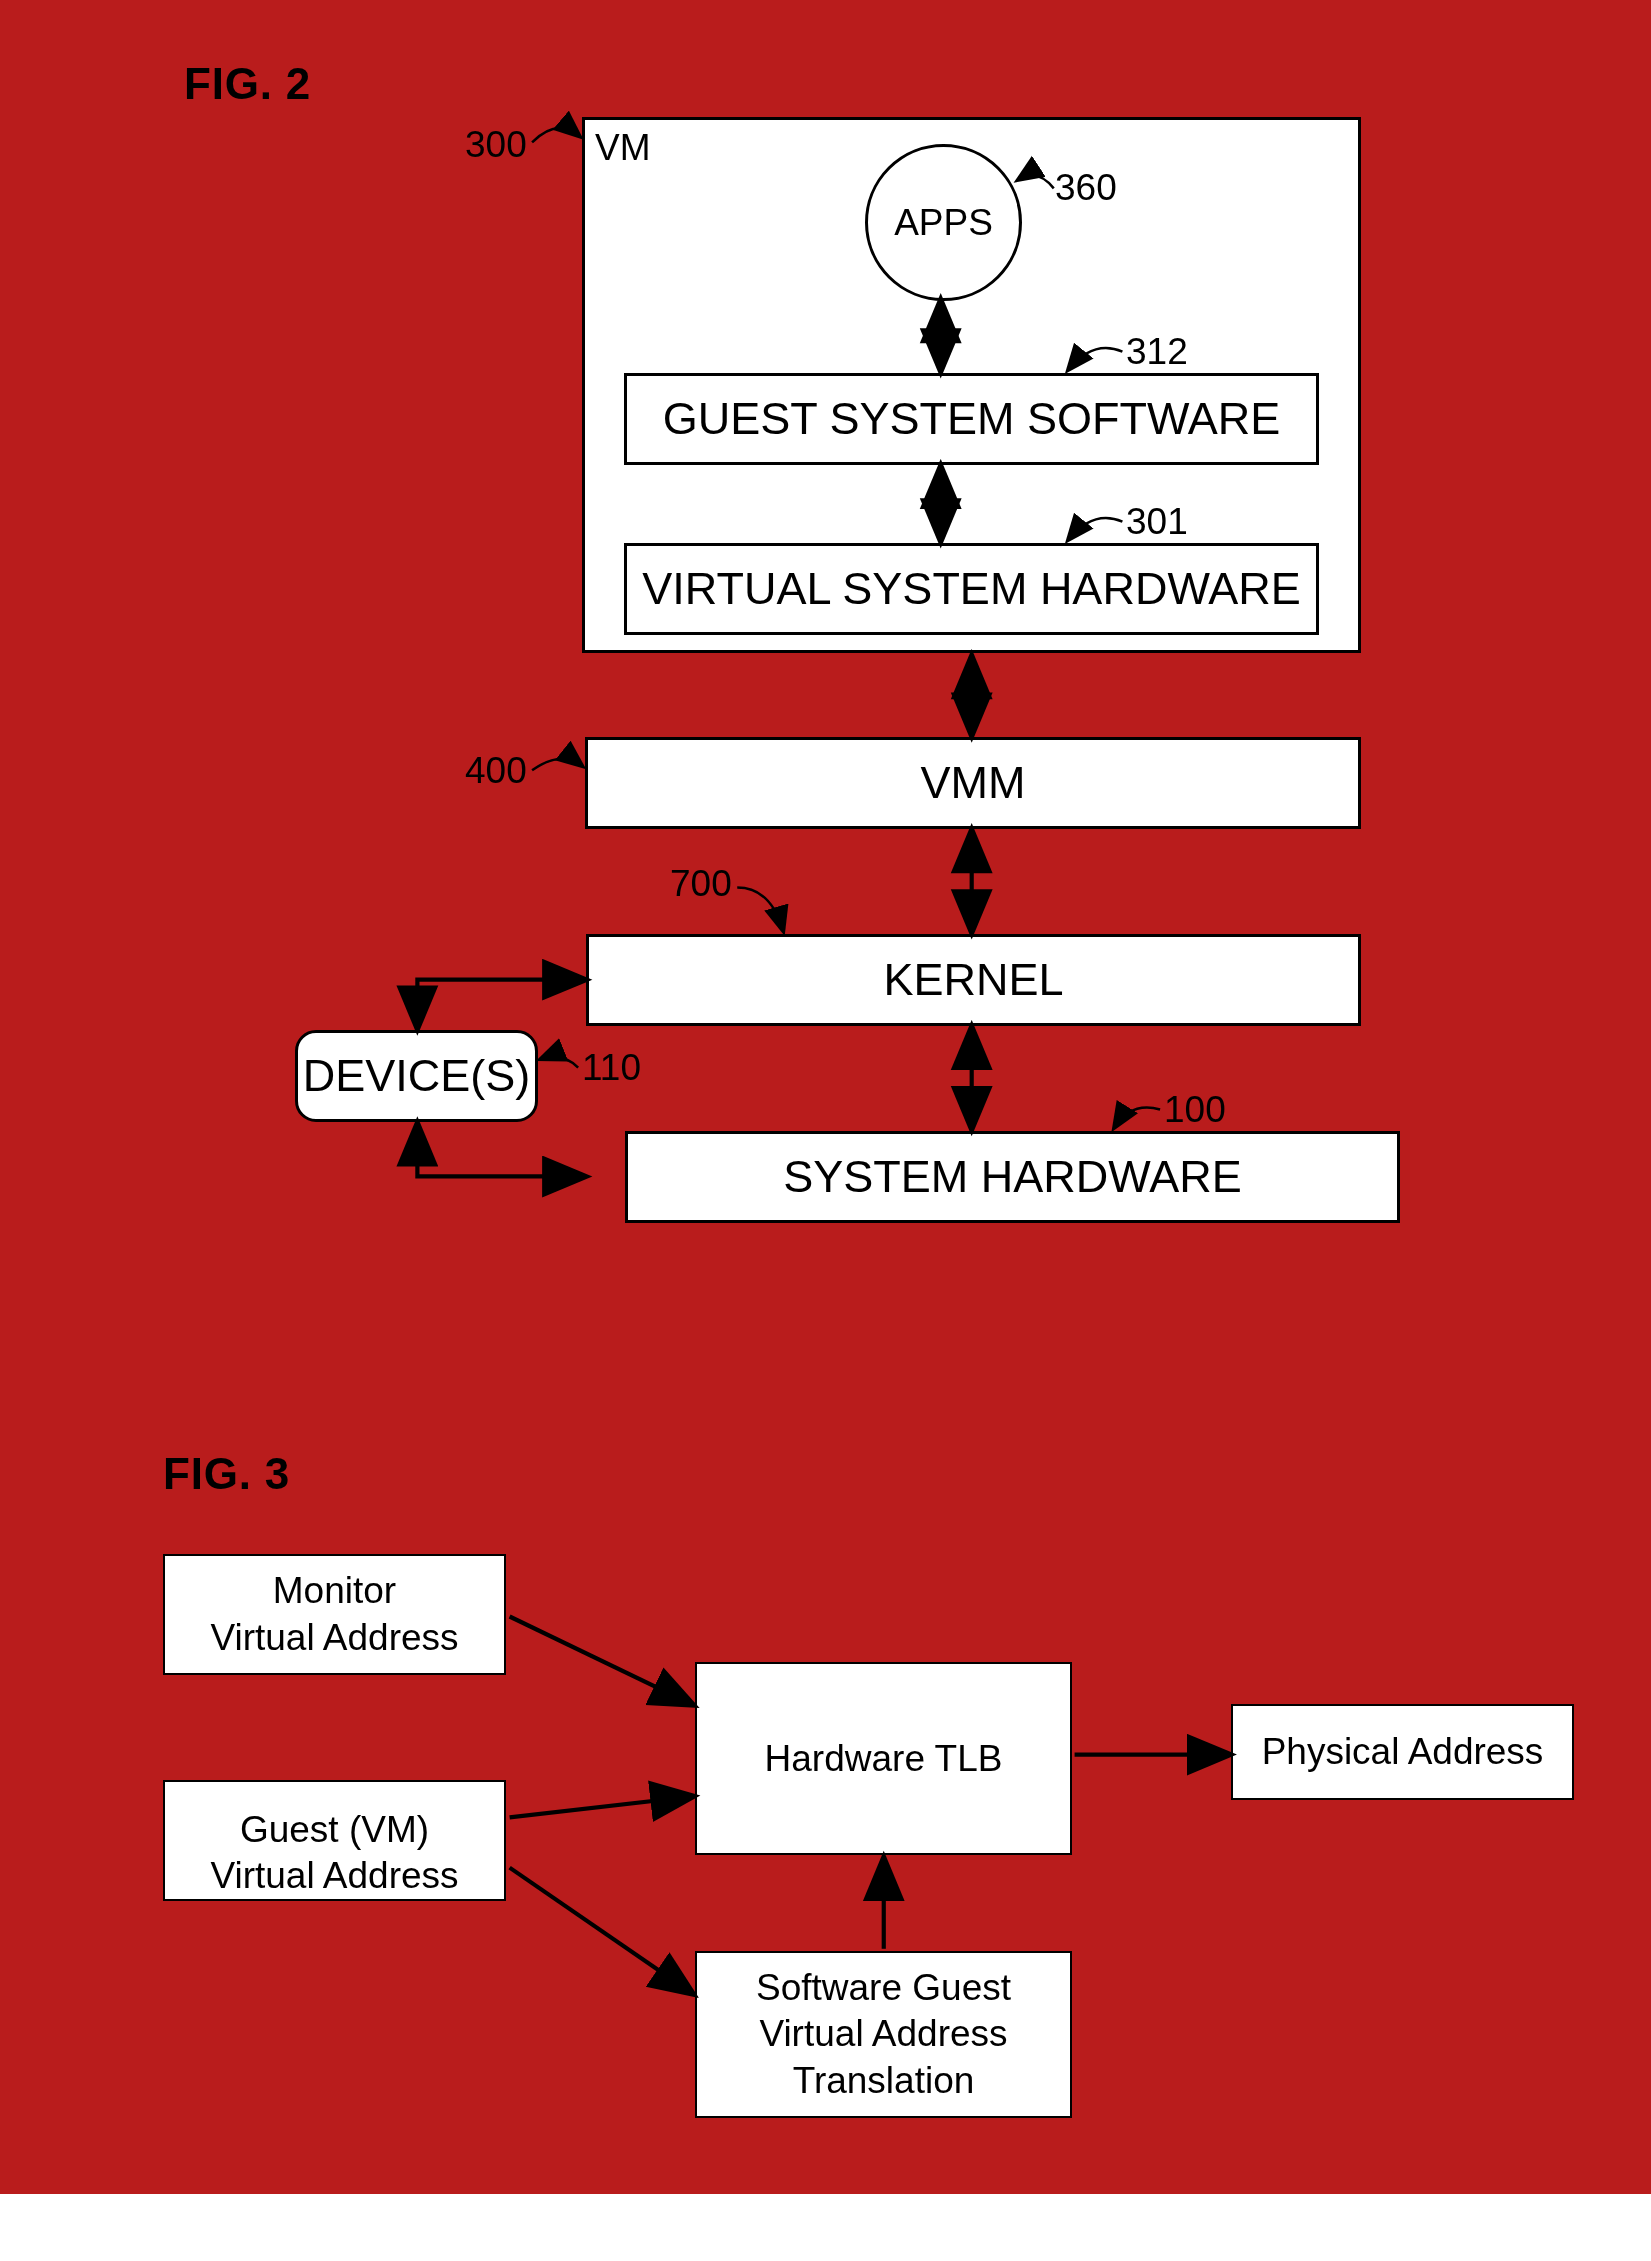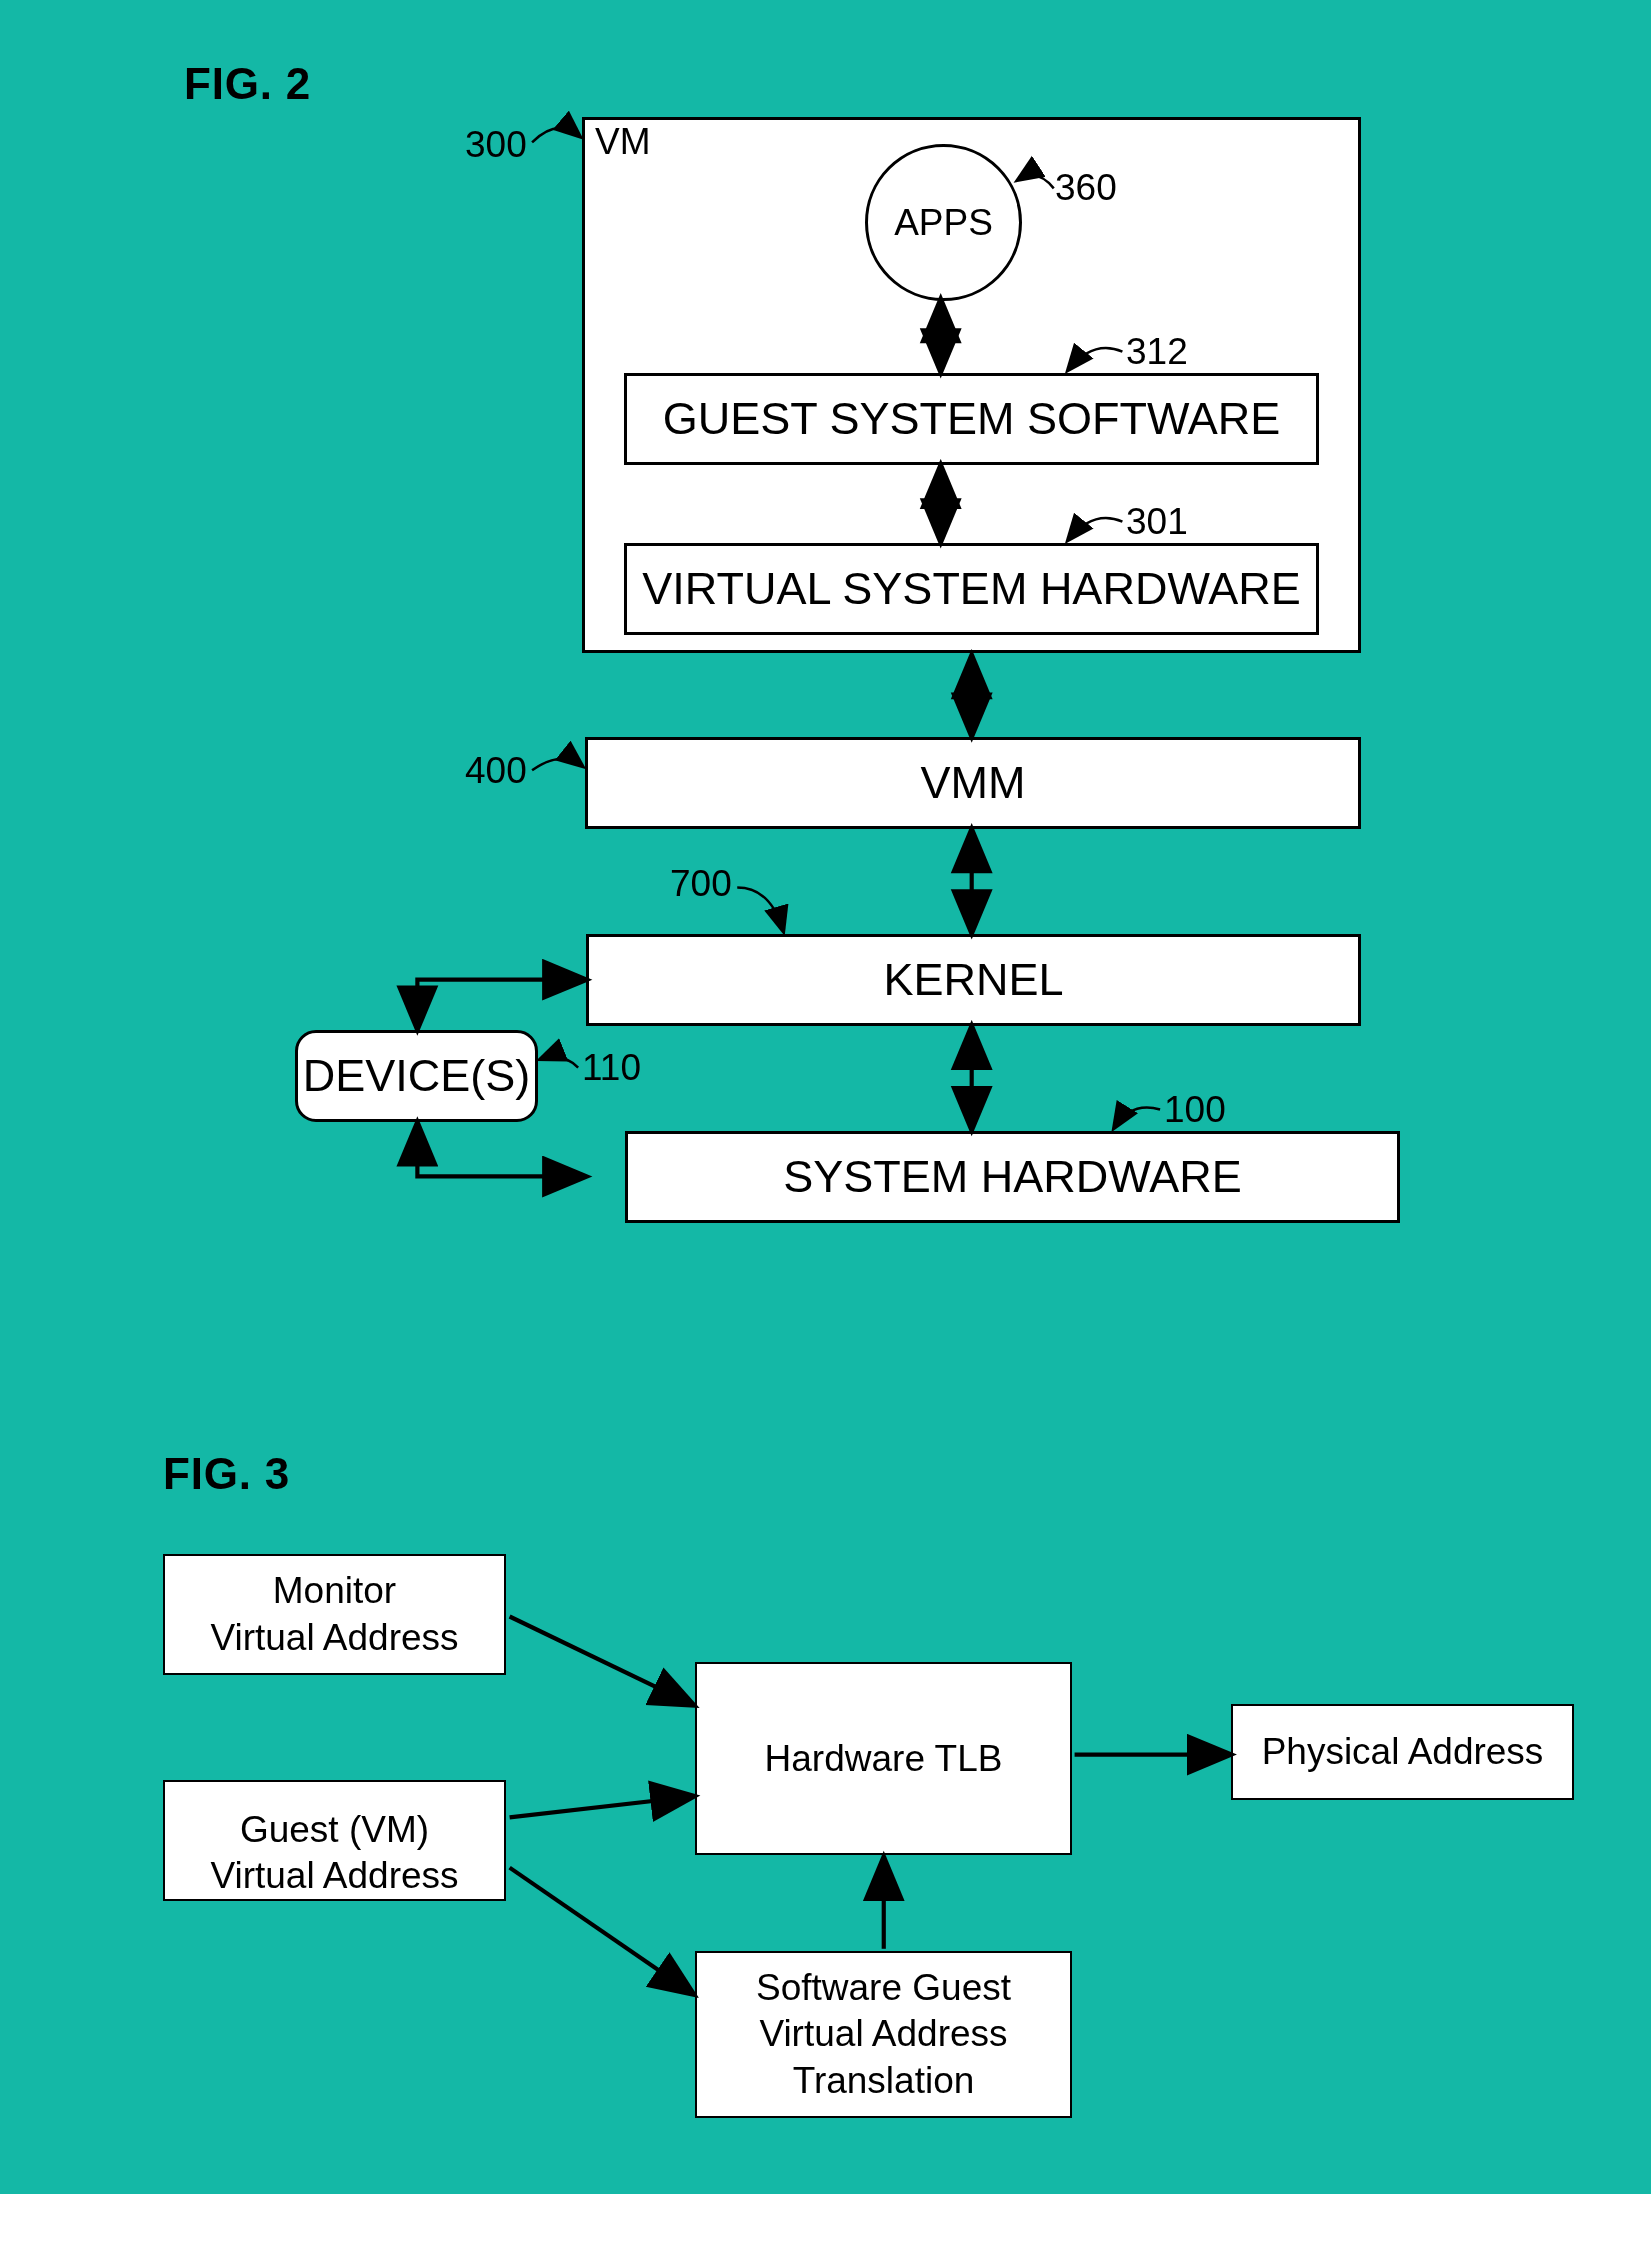"FIG. 2" .page { background: #14b8a6 -> #b91c1c }
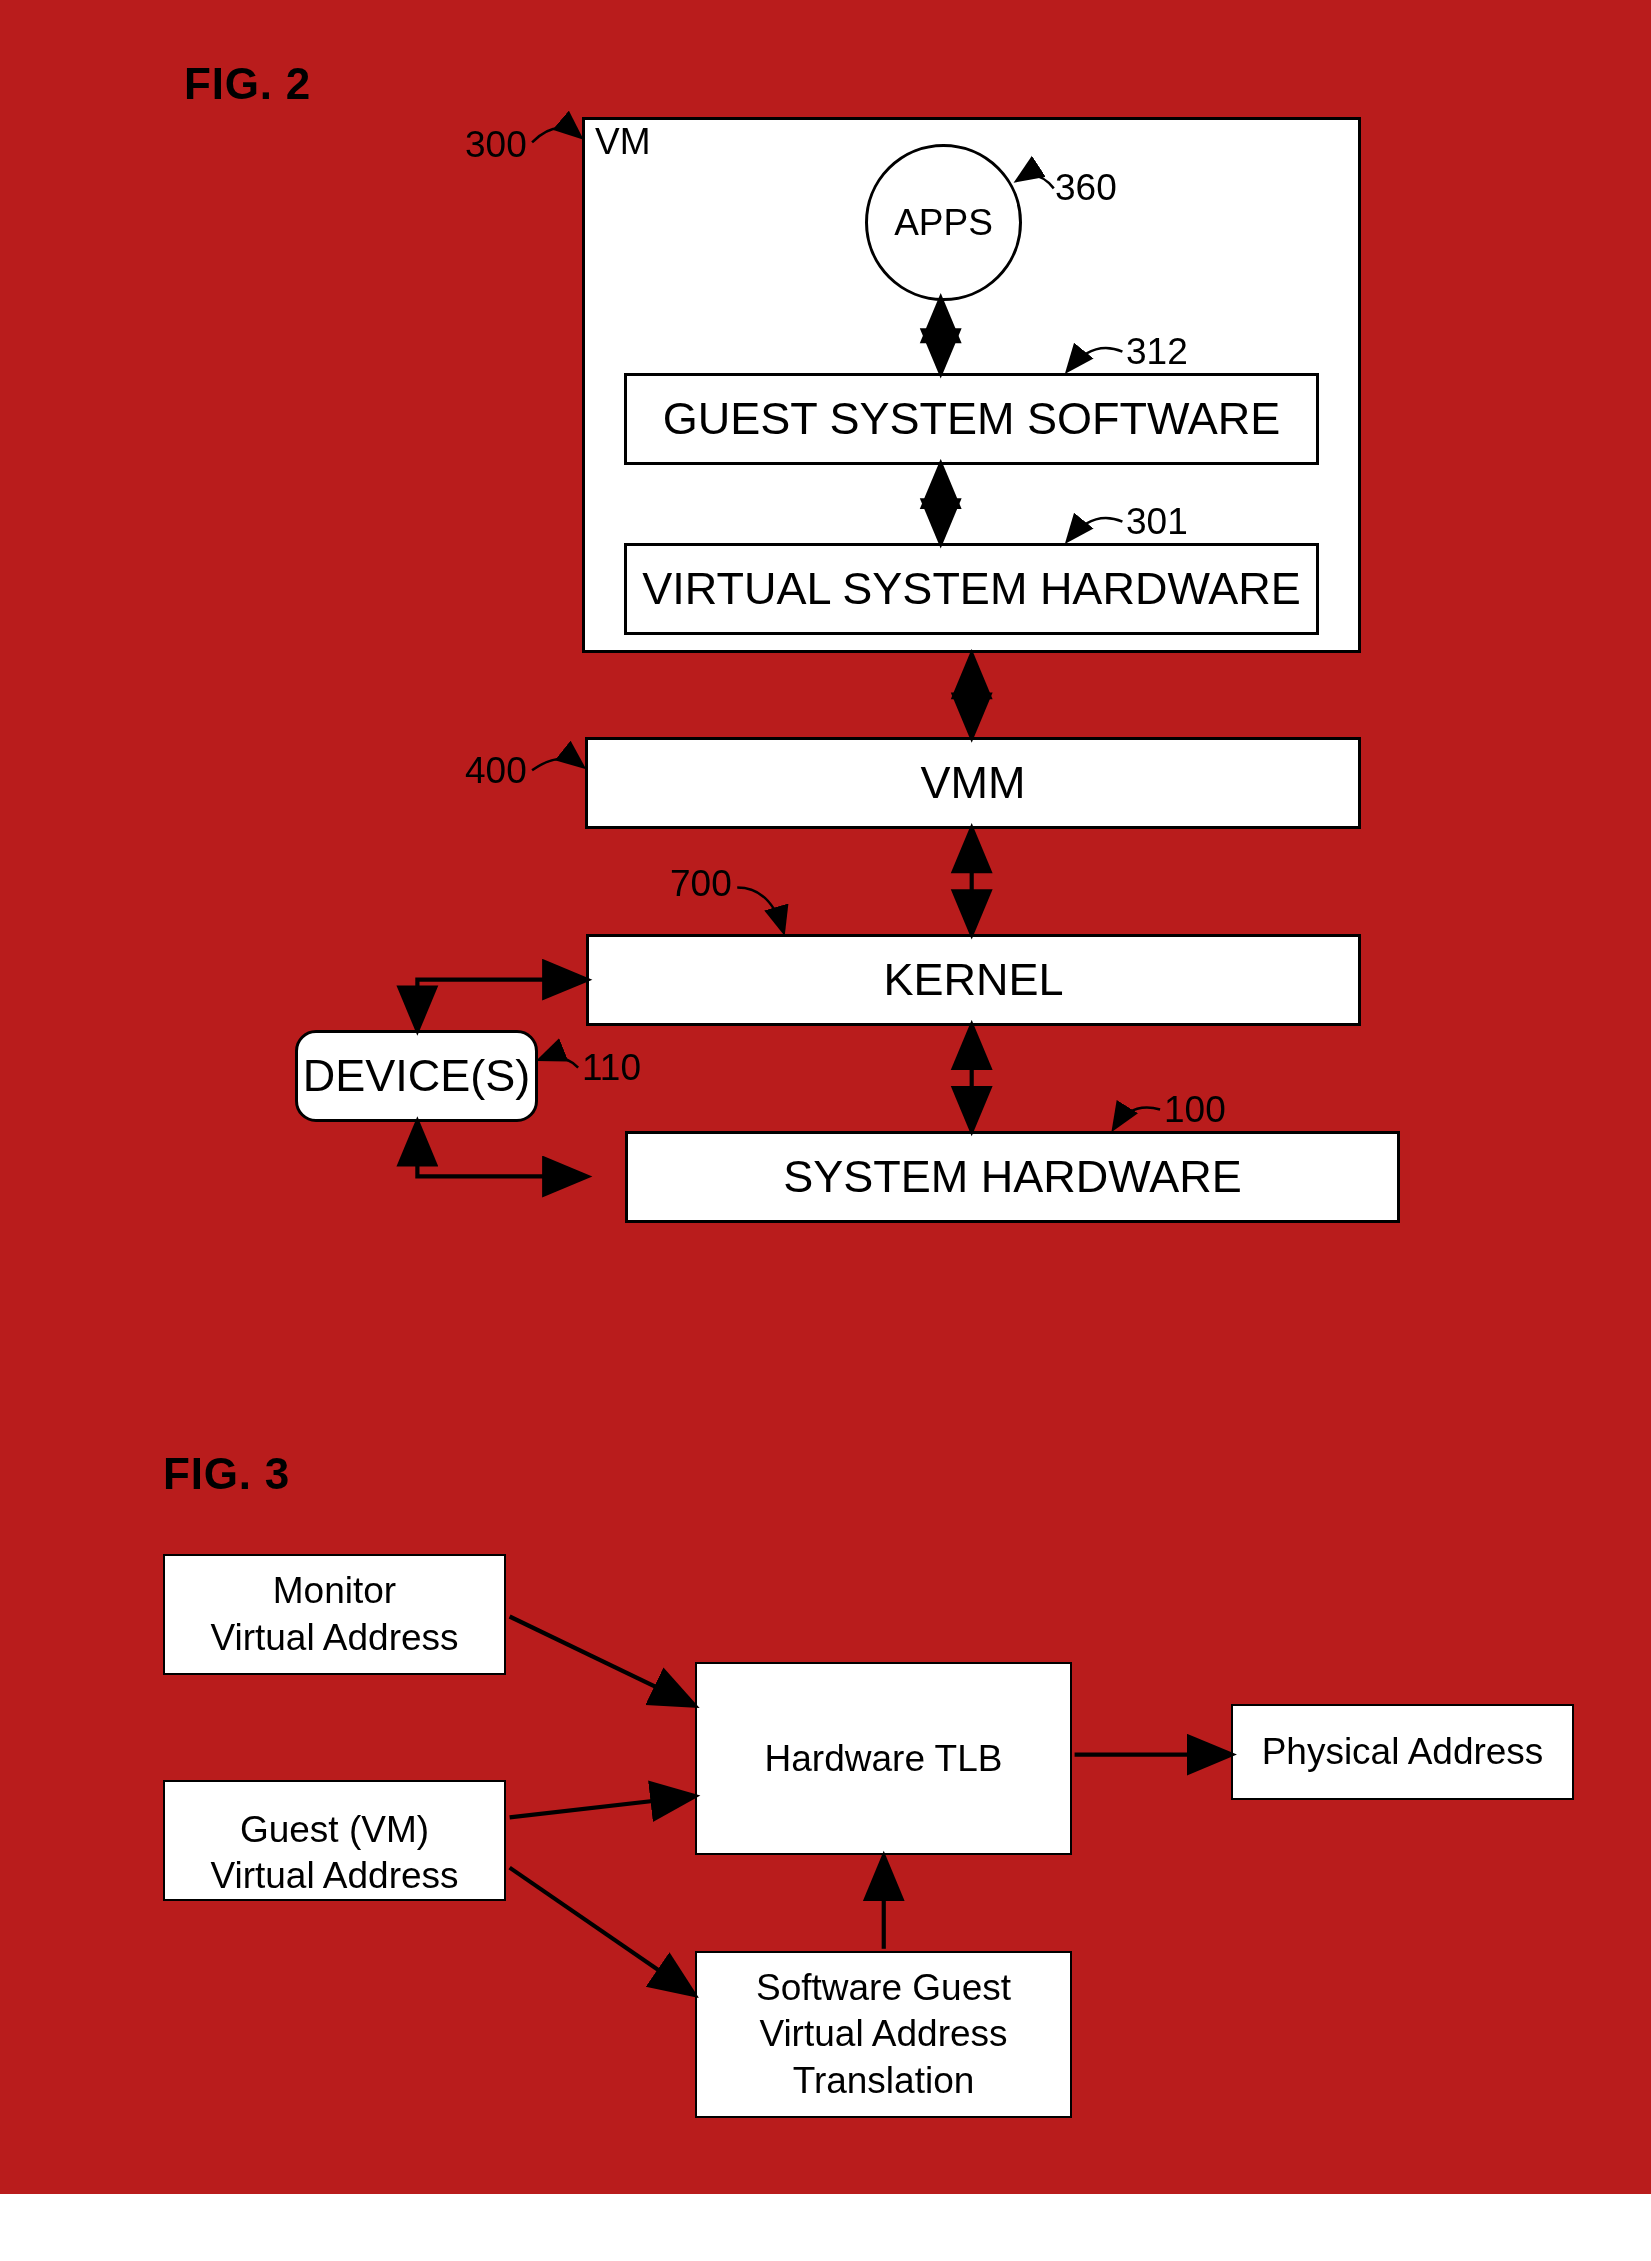"VM" span.abs { top: 1px -> 7px }
